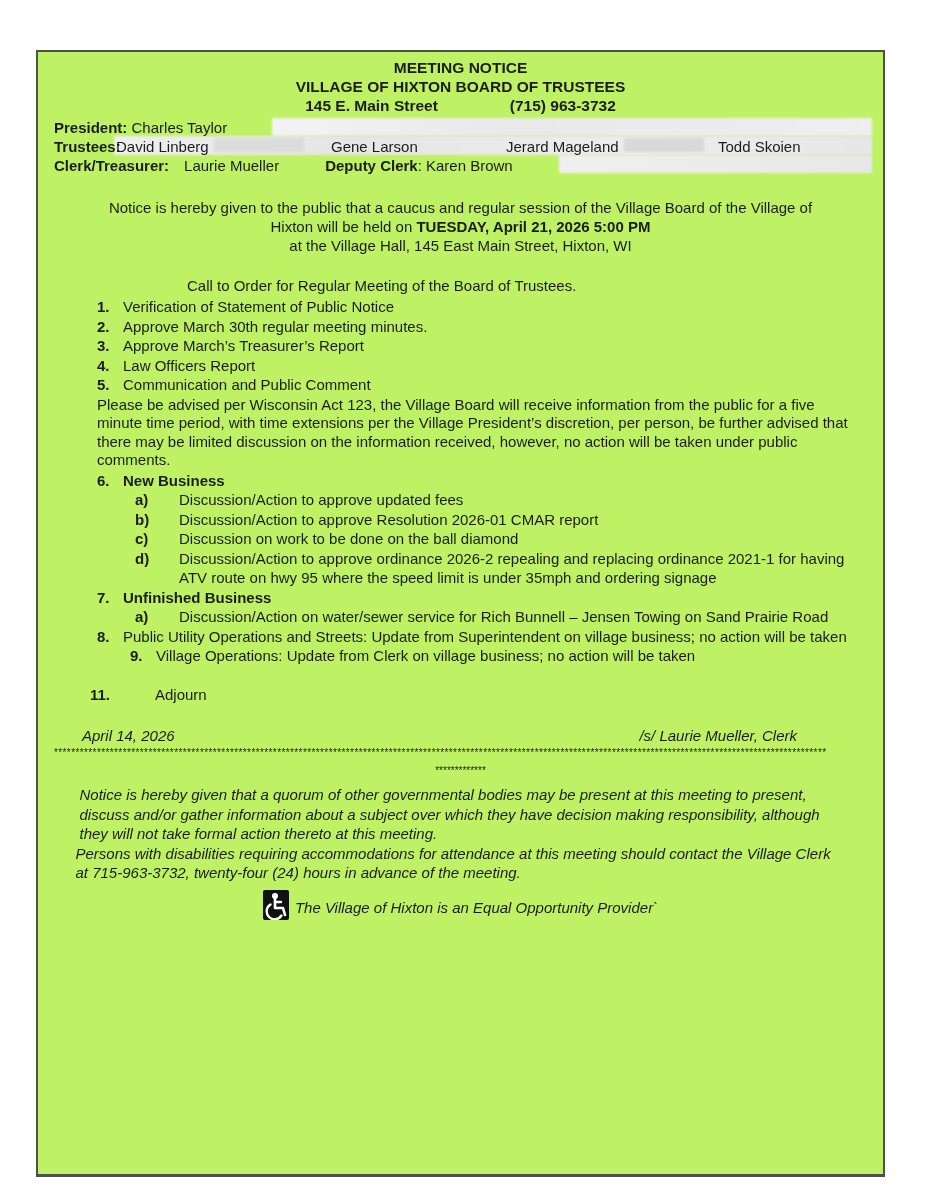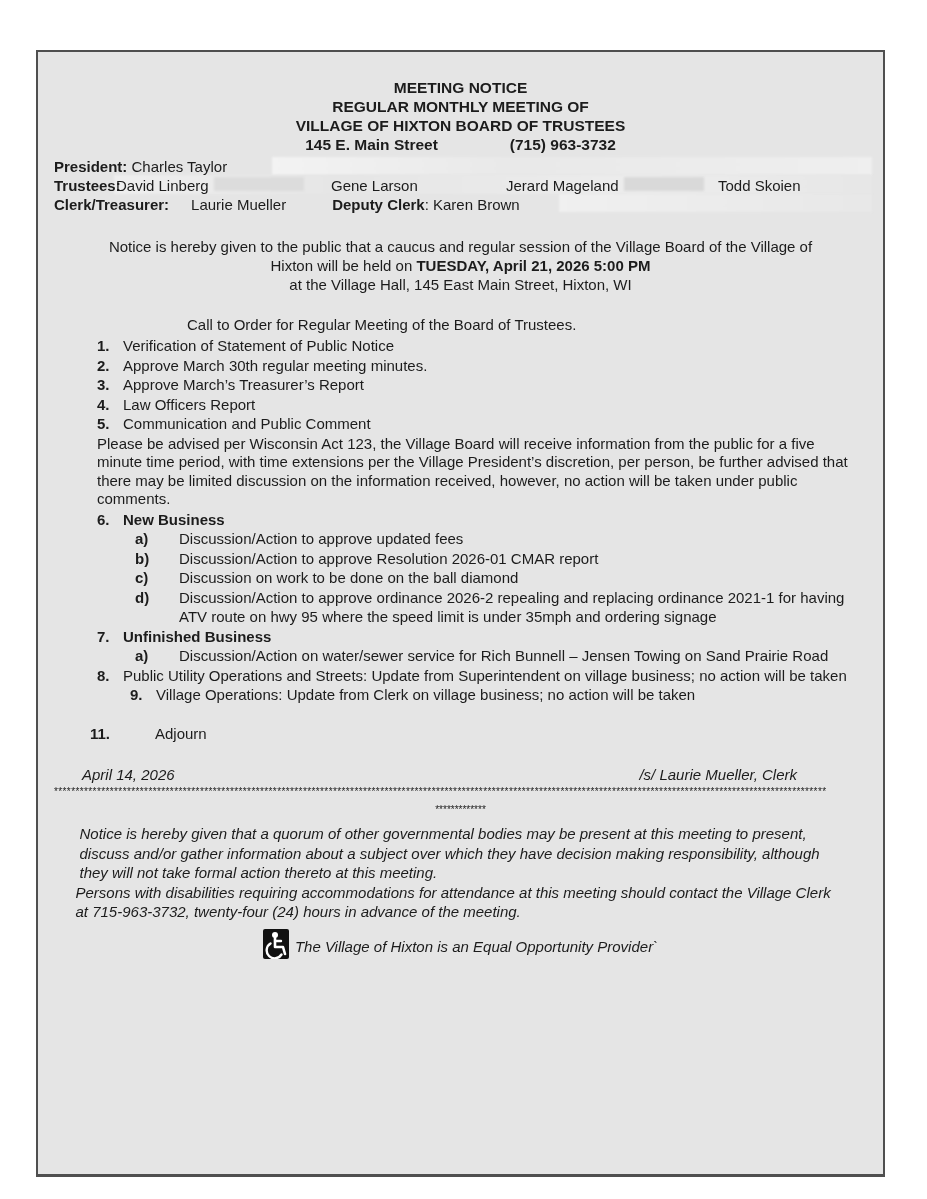"MEETING NOTICE" .doc { background: #e5e5e5 -> #bef264; padding: 26px 16px 0 16px -> 6px 16px 0 16px }
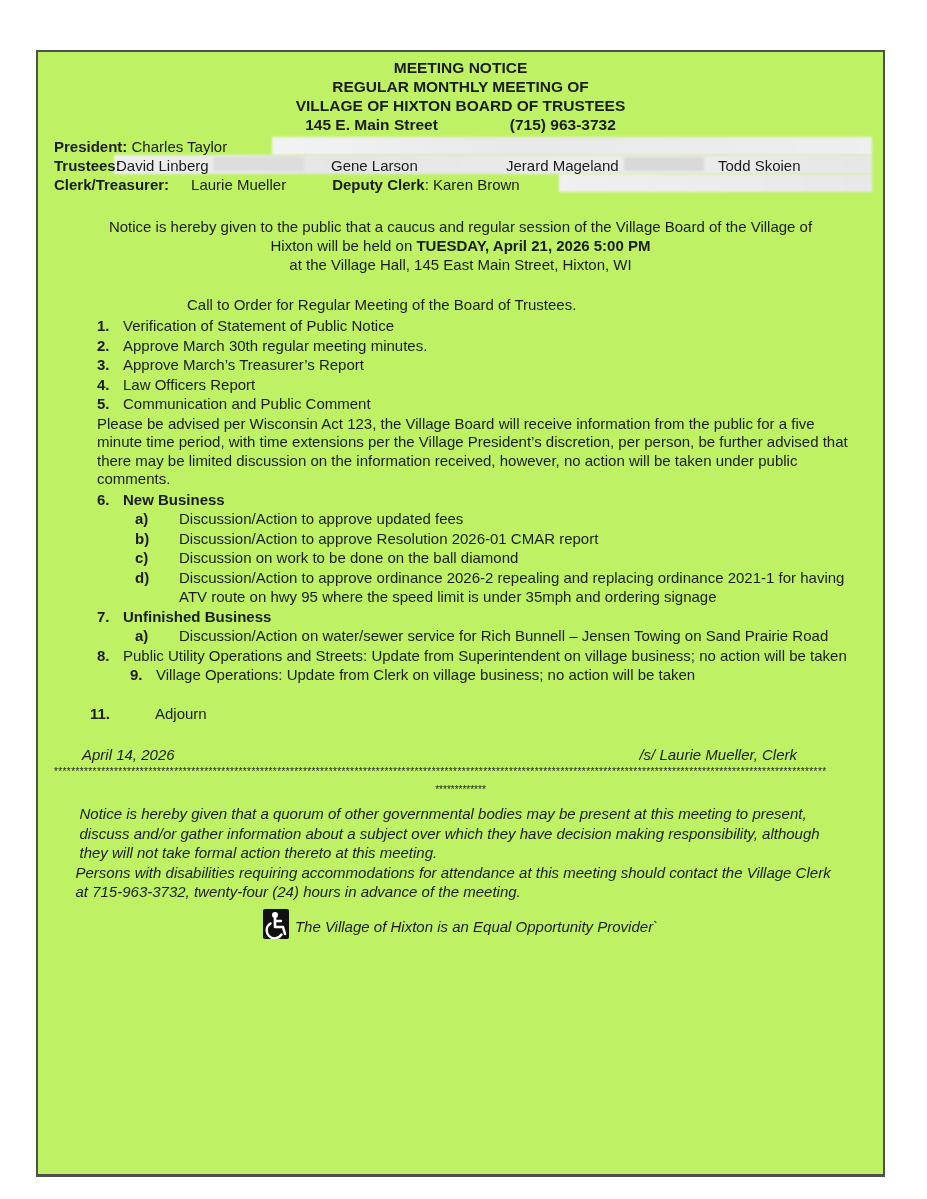"REGULAR MONTHLY MEETING OF" div.h-line { html: <div>REGULAR MONTHLY MEETING OF</div> -> none }
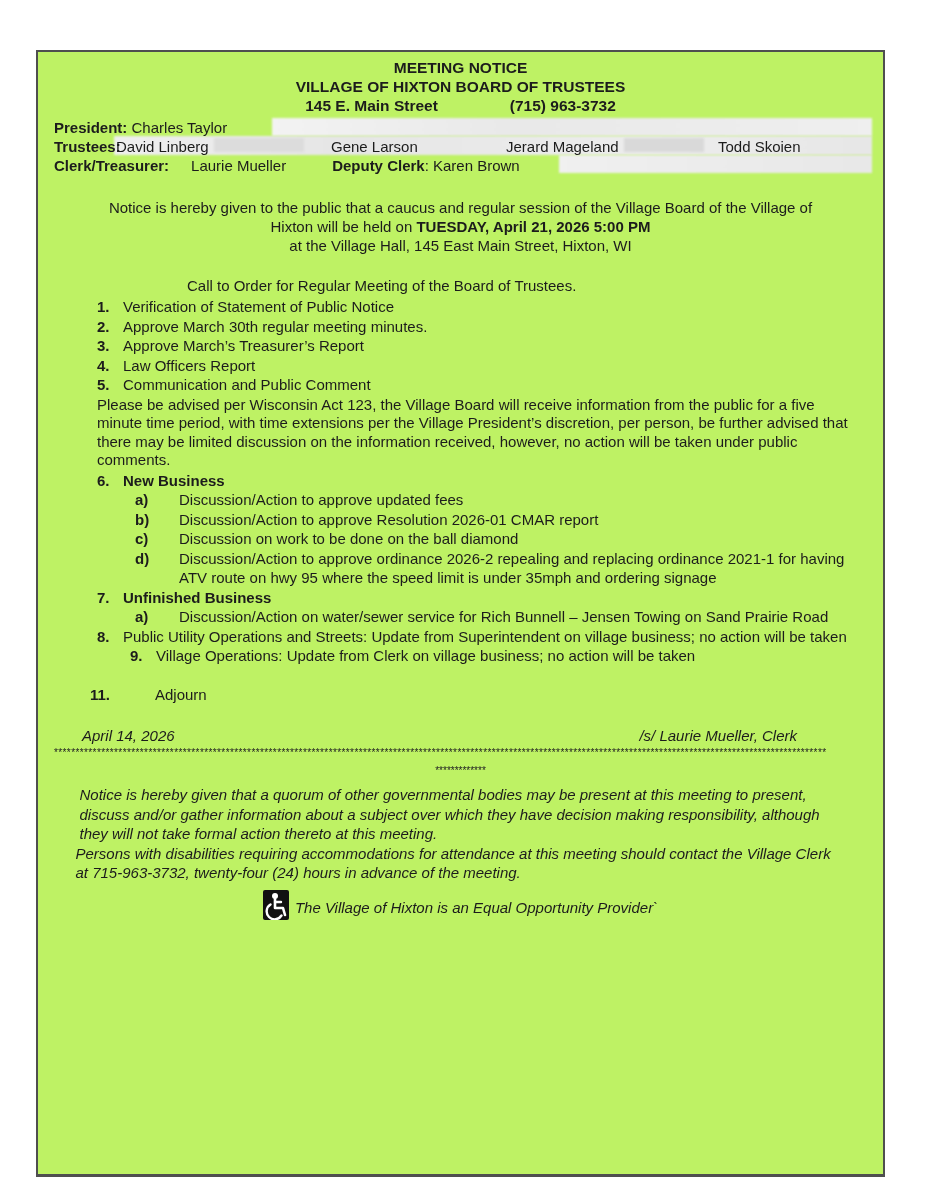"Laurie Mueller" .clerk-row .val { margin-left: 22px -> 15px }
